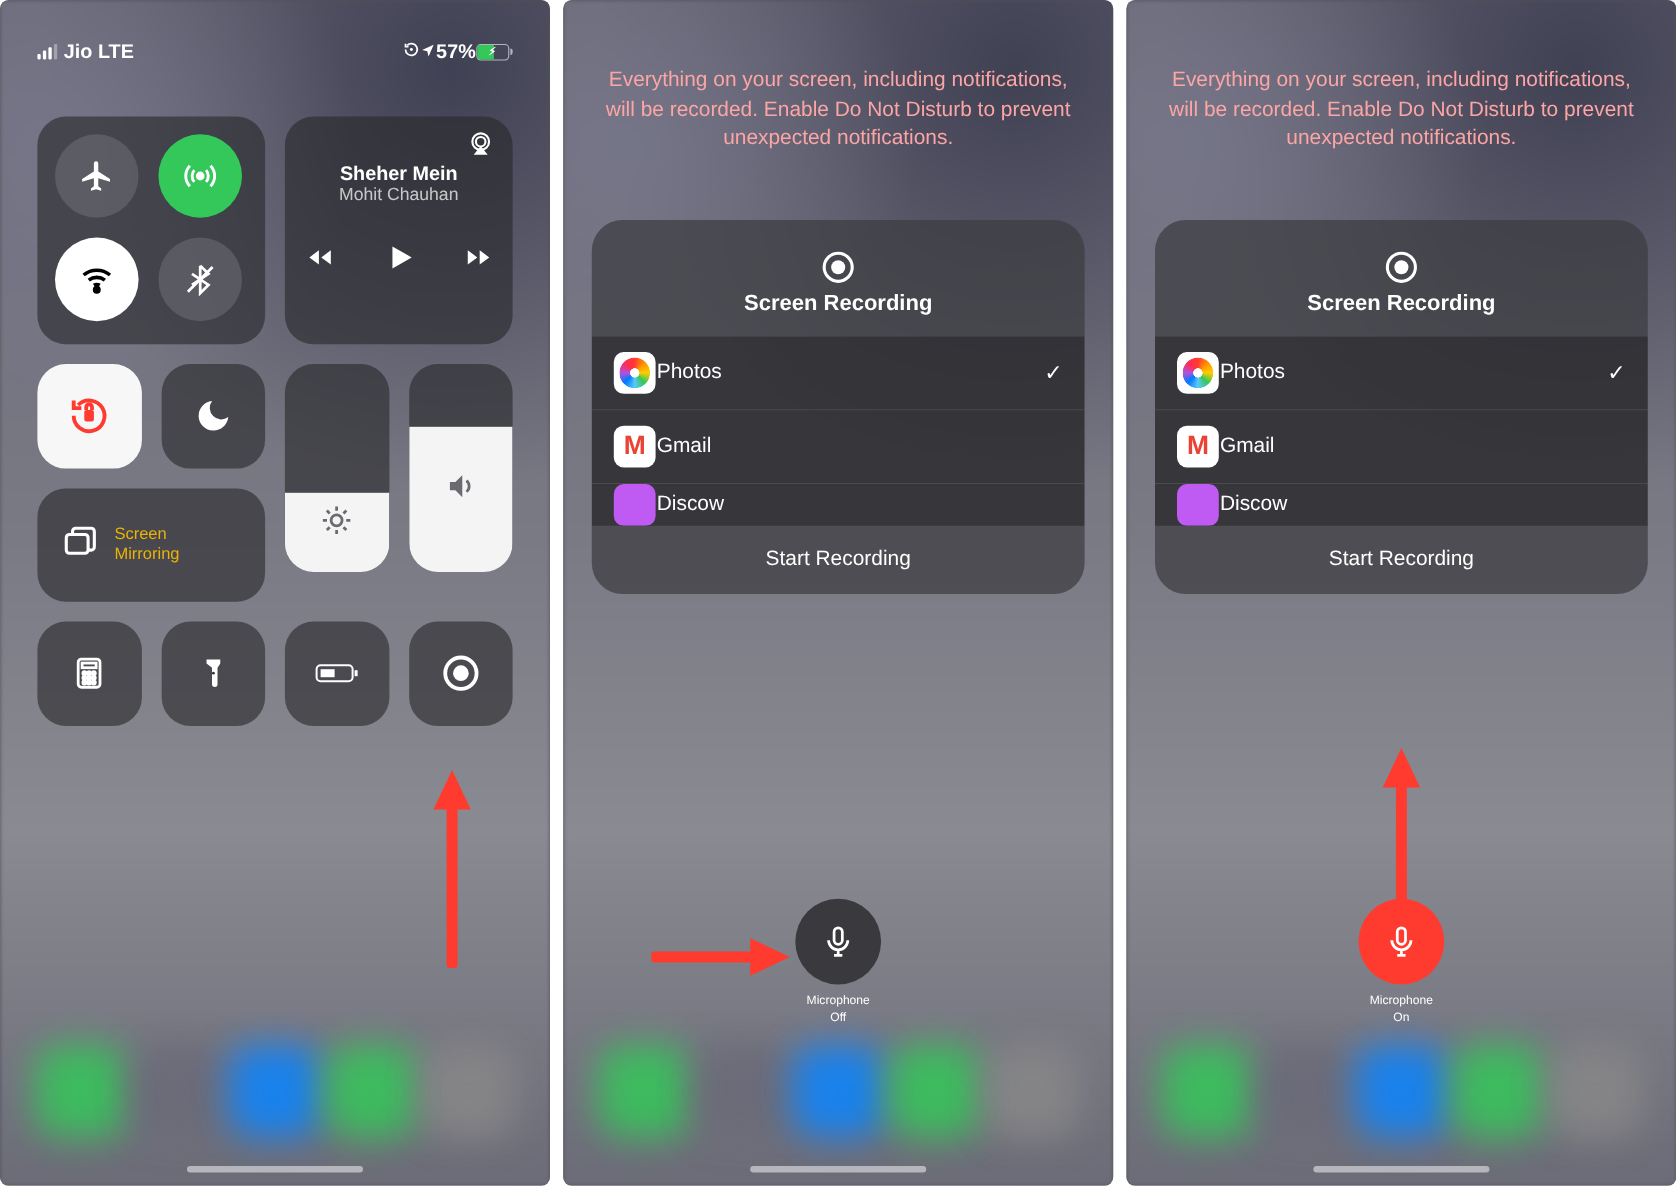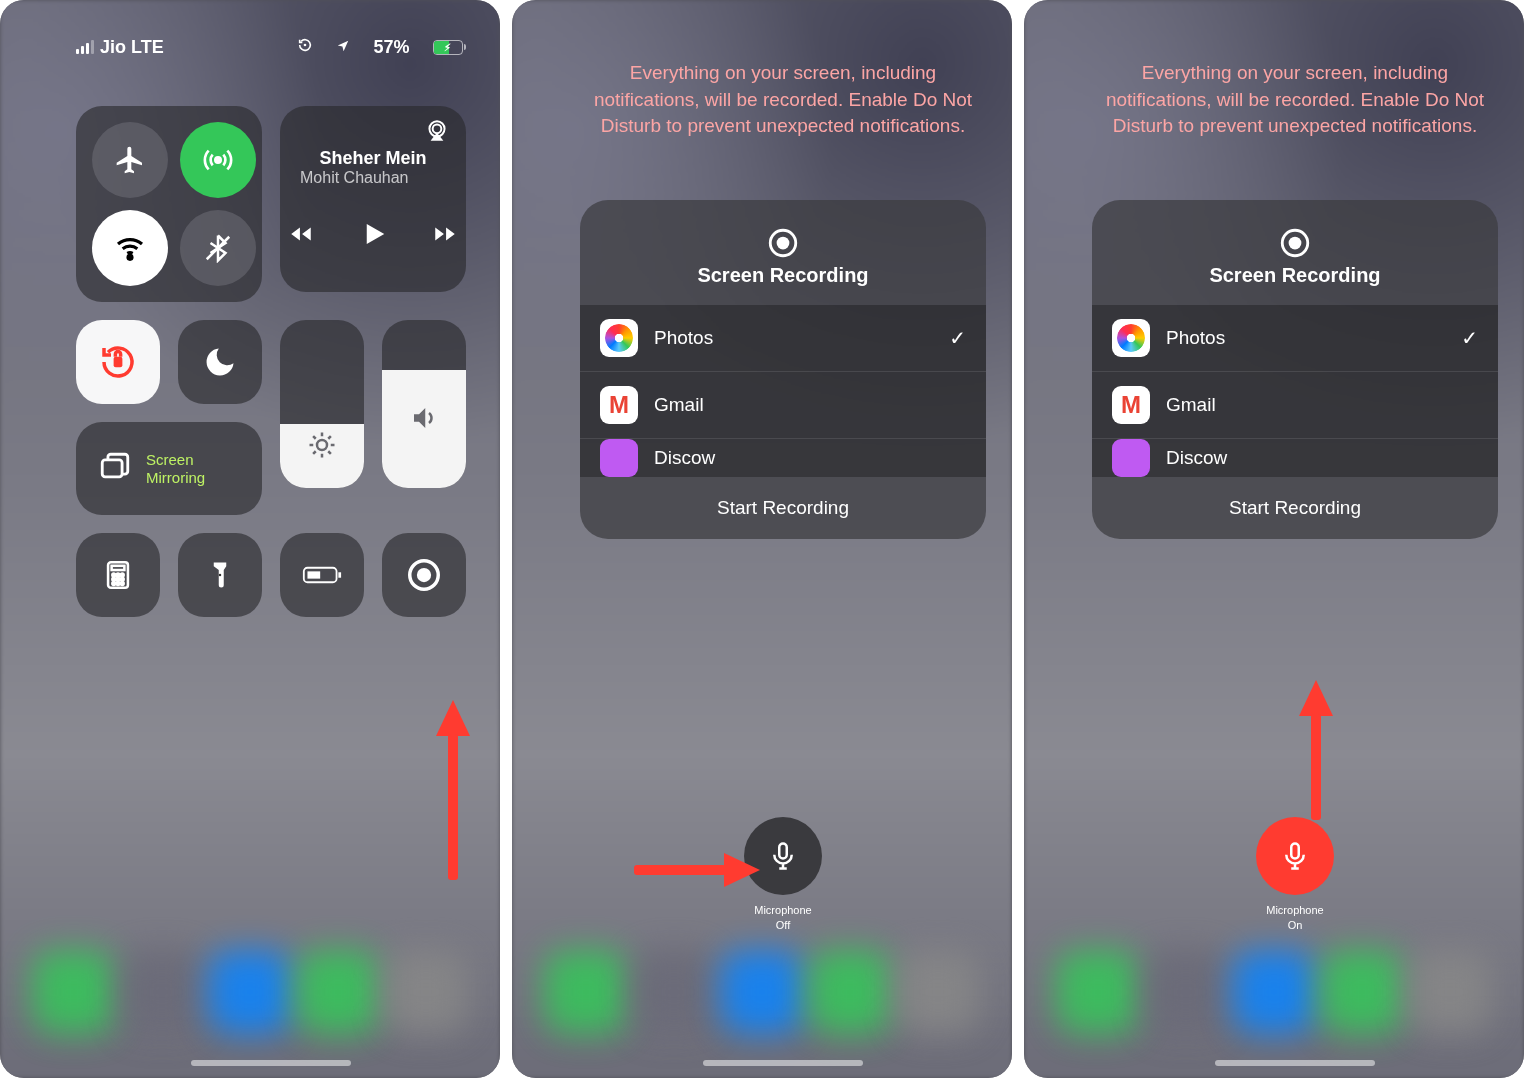"Jio LTE" .phone { border-radius: 24px -> 8px; padding-left: 42px -> none }
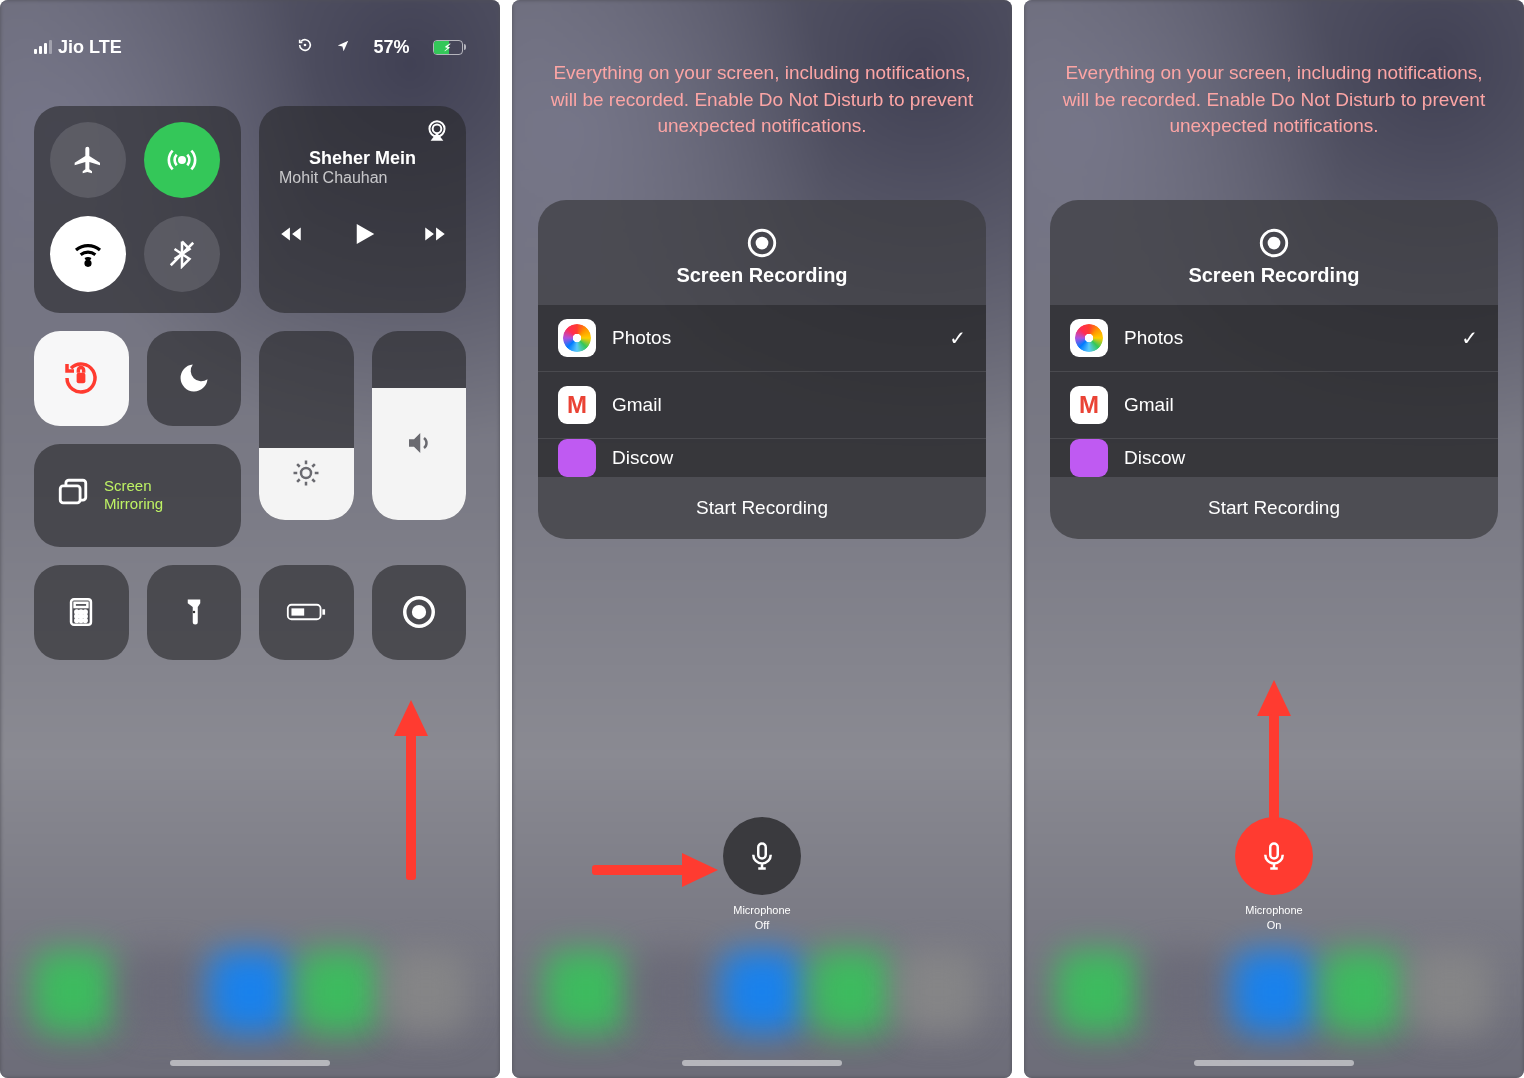"57%" .status .right { gap: 23px -> 0 }
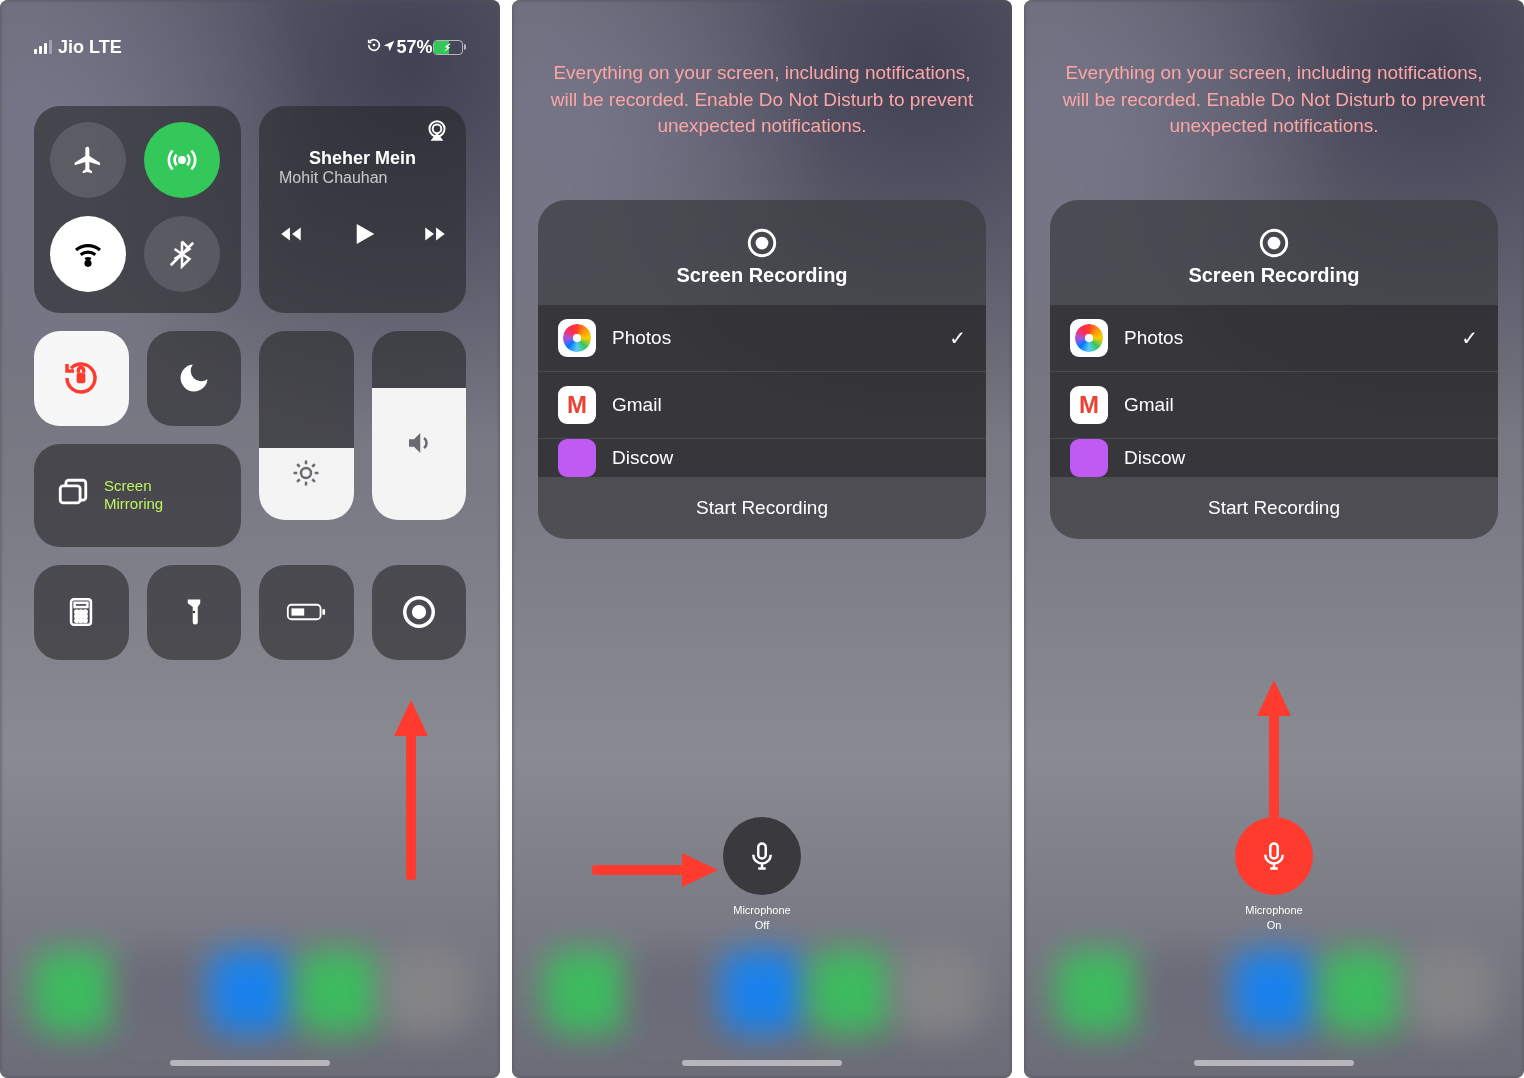"Mohit Chauhan" .media .artist { text-align: none -> center }
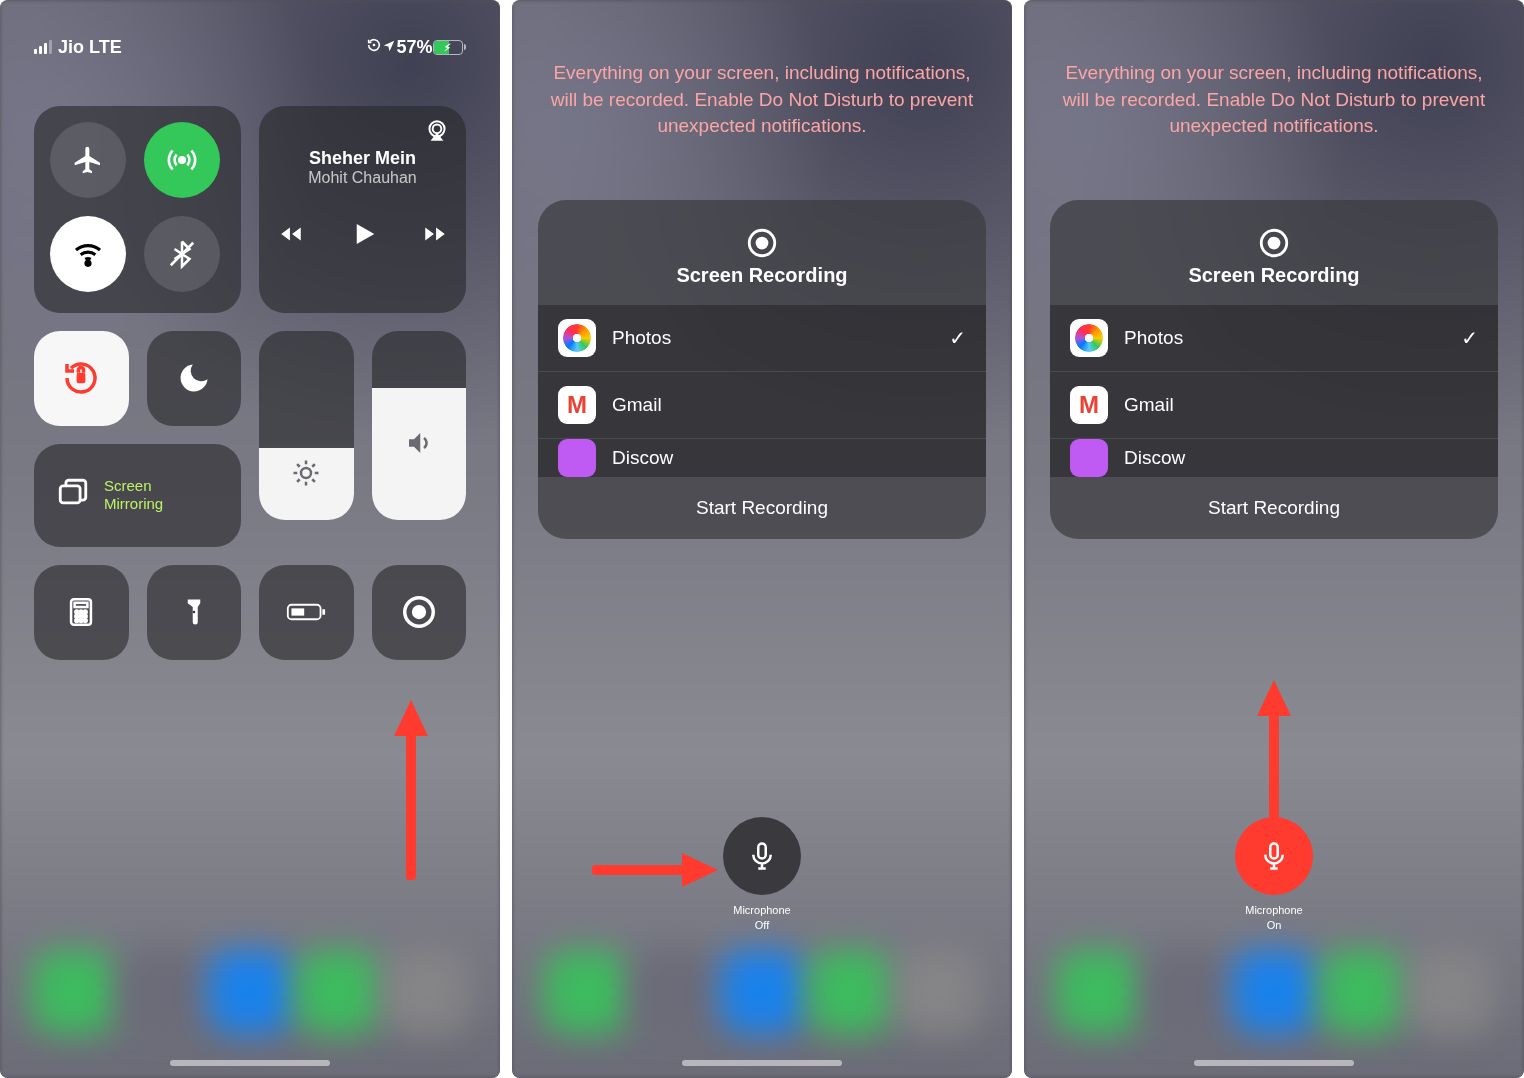"Photos" .row { gap: 16px -> 1px }
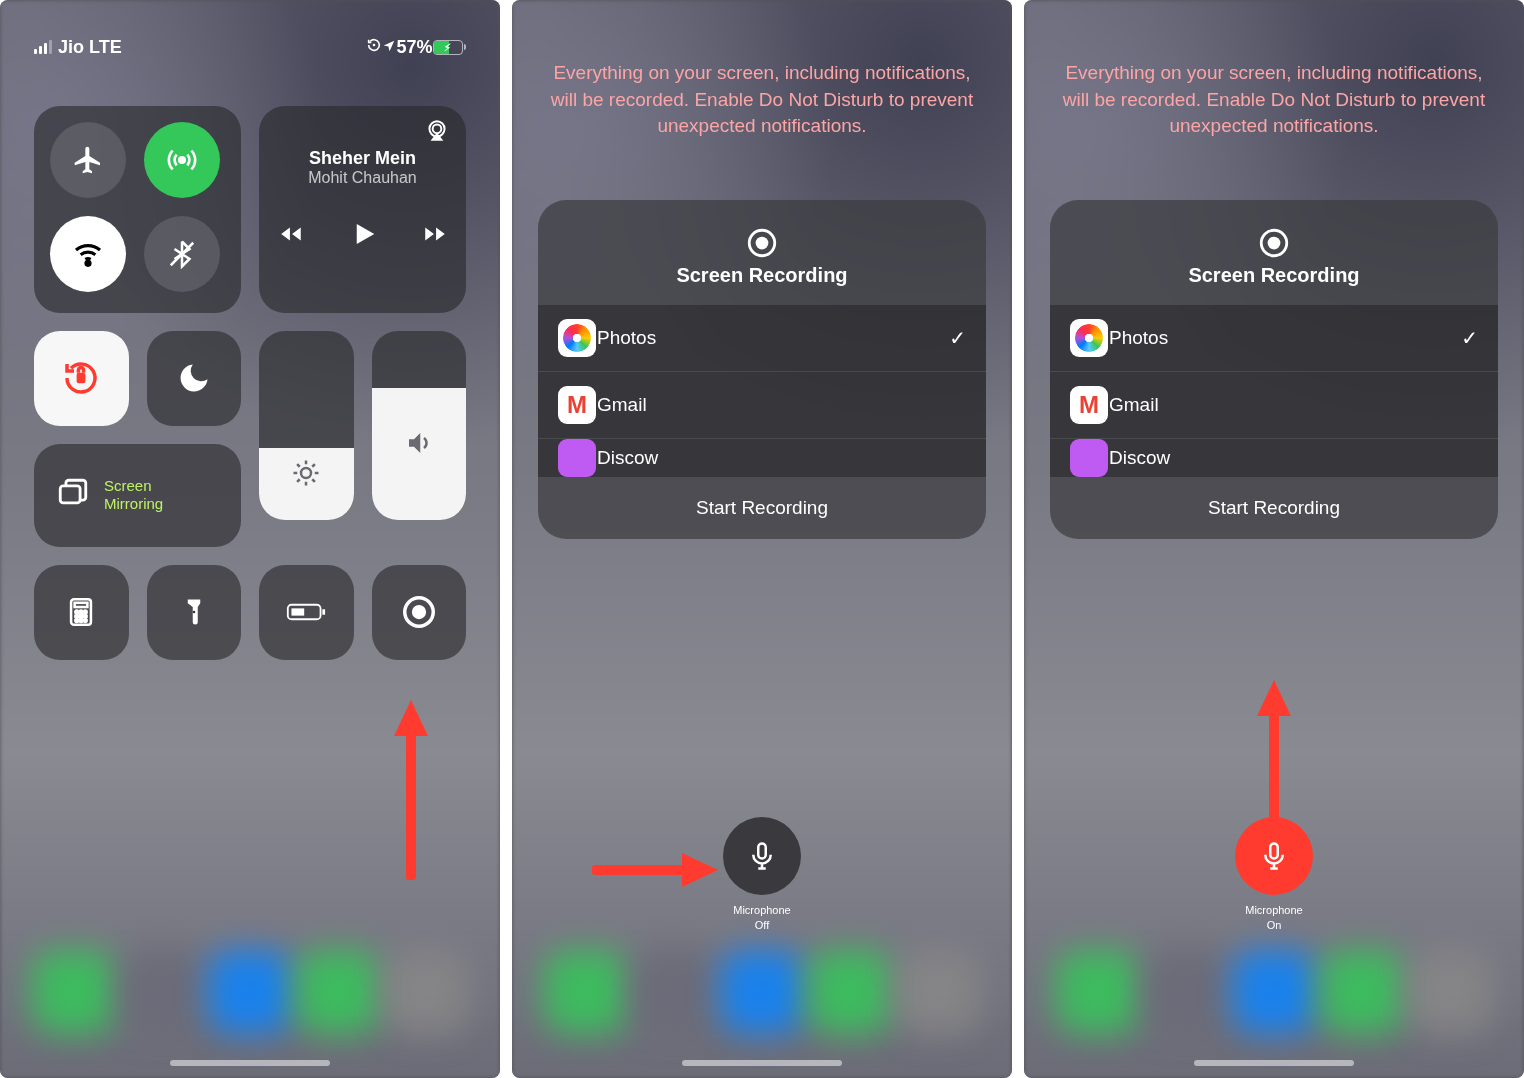"Screen" .mirror { color: #bef264 -> #eab308 }
